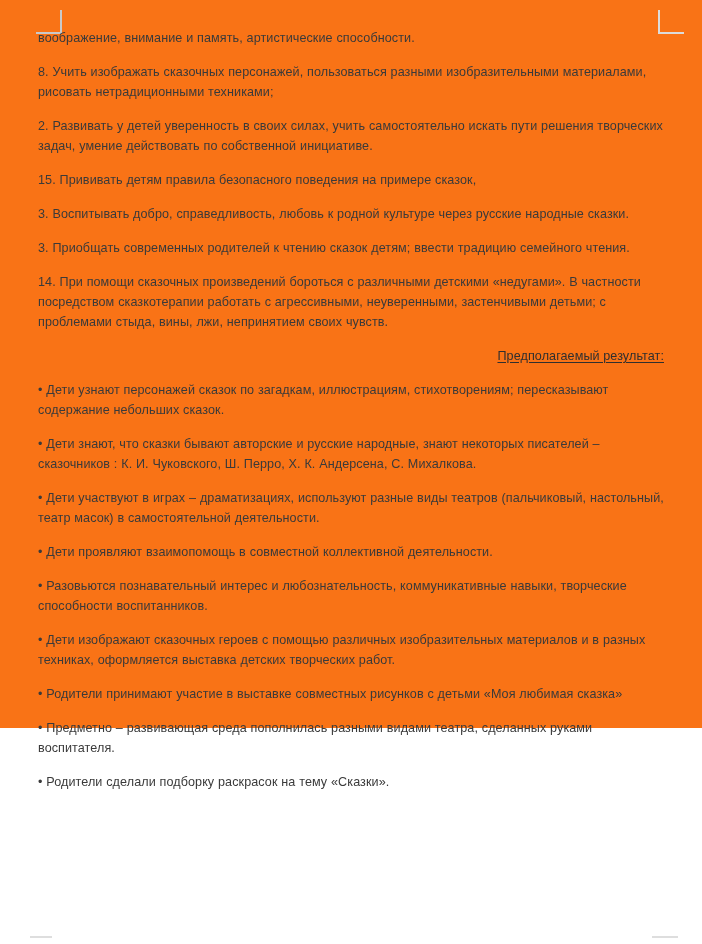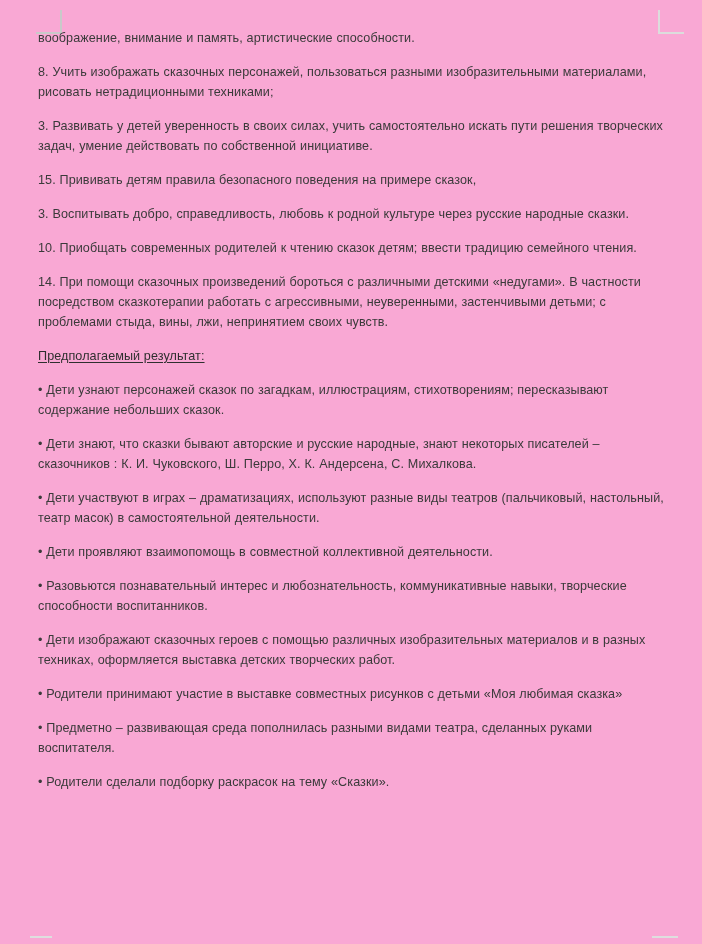"воображение, внимание и память," .page { background: #f9a8d4 -> #f97316; height: 944px -> 728px }
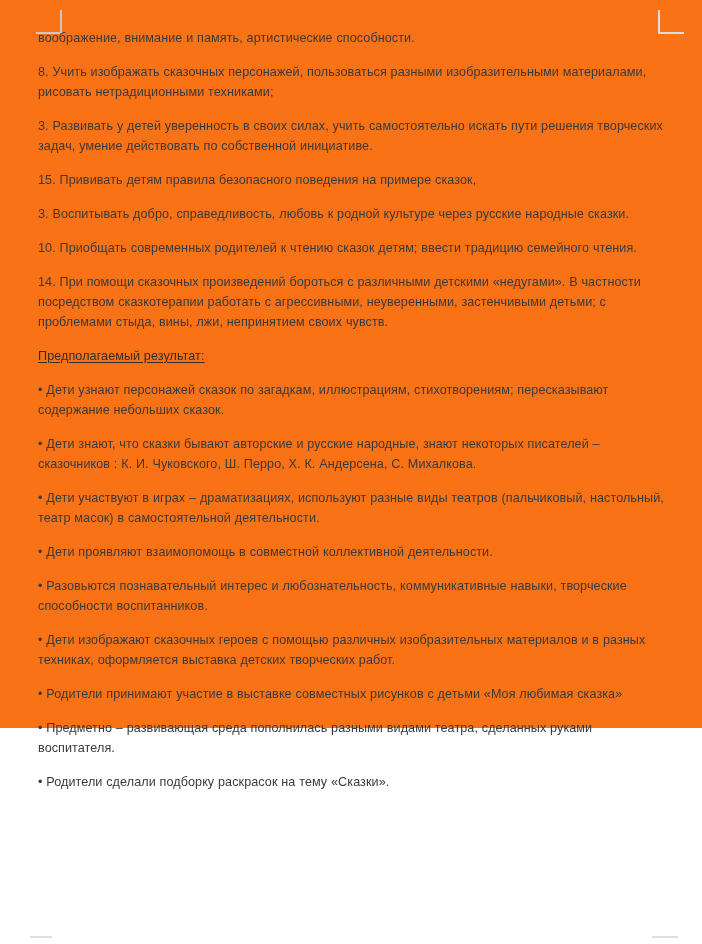"3. Развивать у детей уверенность" p.para { text: 3 -> 2 }
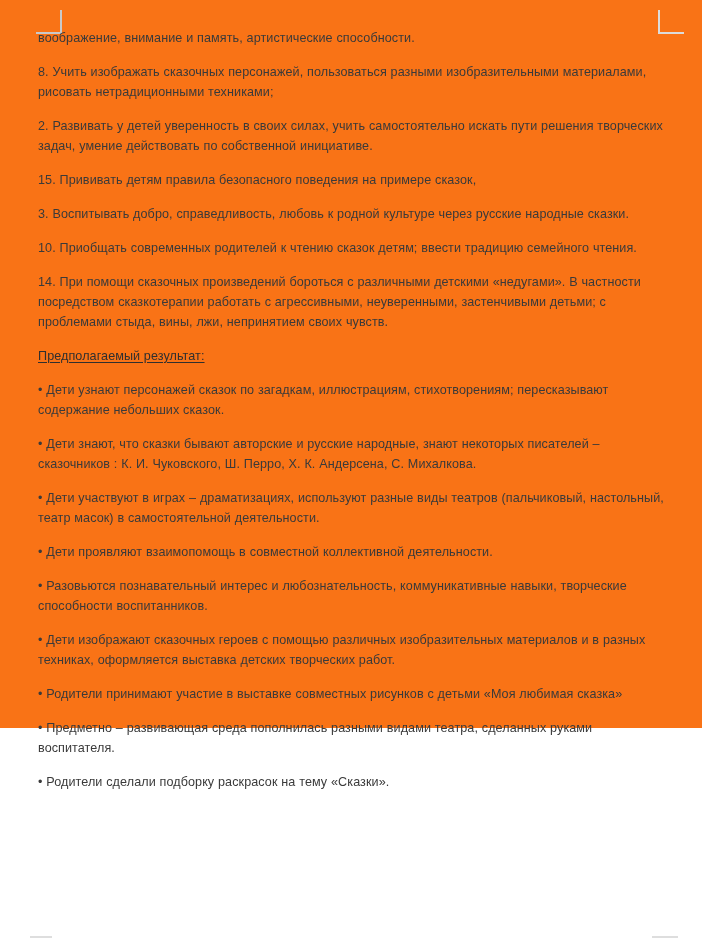"10. Приобщать современных родителей к" p.para { text: 10 -> 3 }
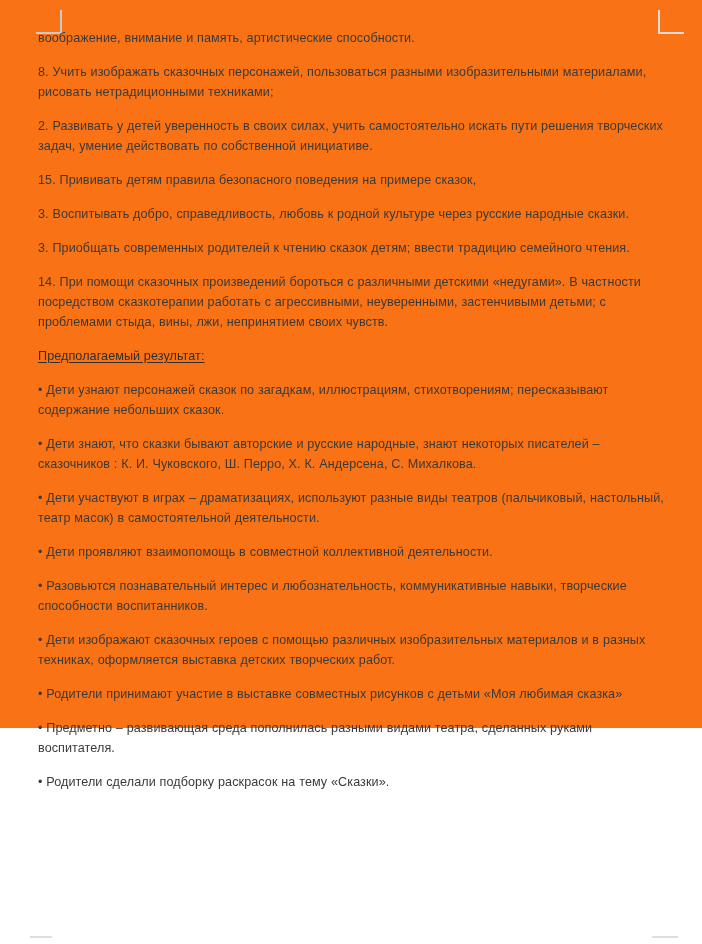"Предполагаемый результат:" p.heading { text-align: none -> right }
